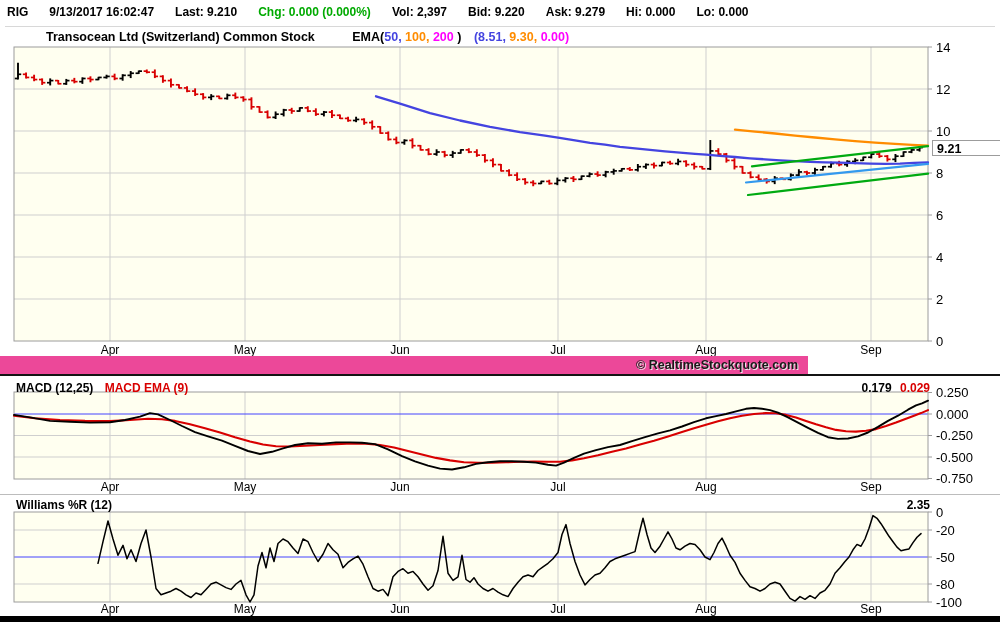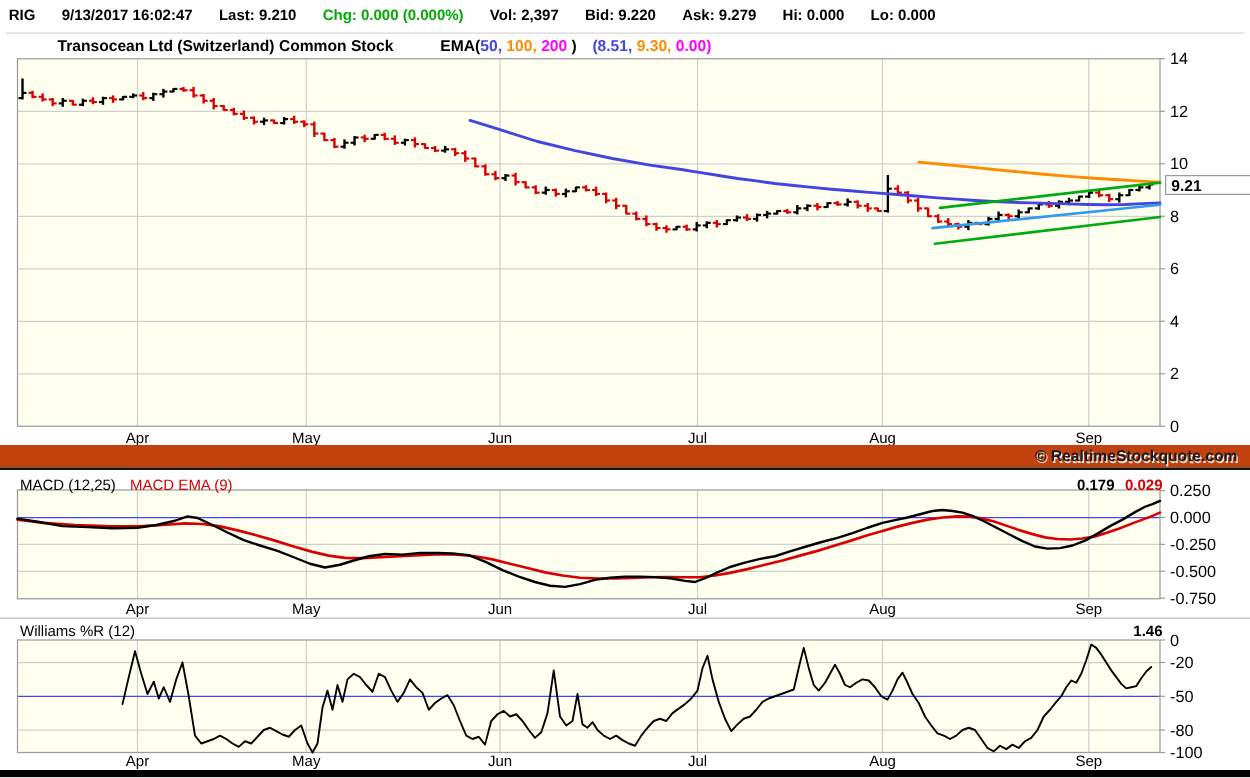"© RealtimeStockquote.com" .copyright { background: #c2410c -> #ec4899; width: 1000px -> 808px }
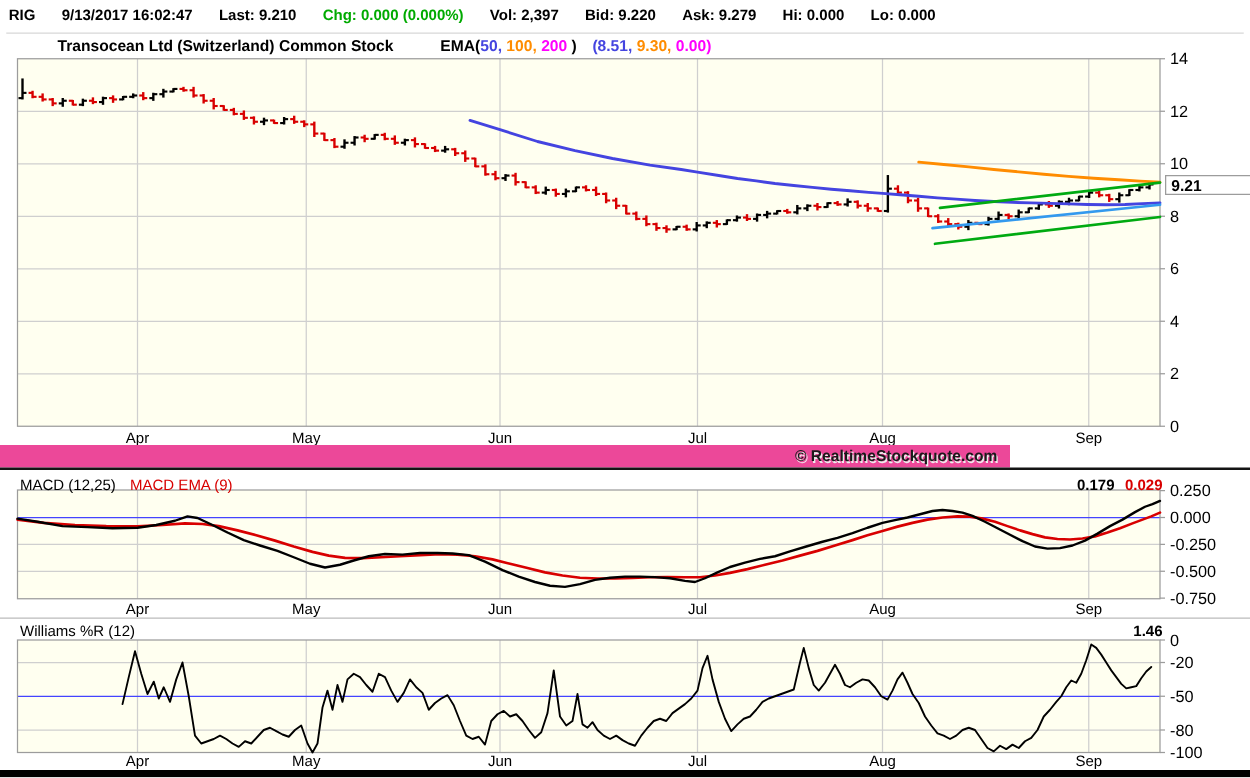"MACD (12,25) MACD EMA (9)" .panel-title { font-weight: normal -> bold }
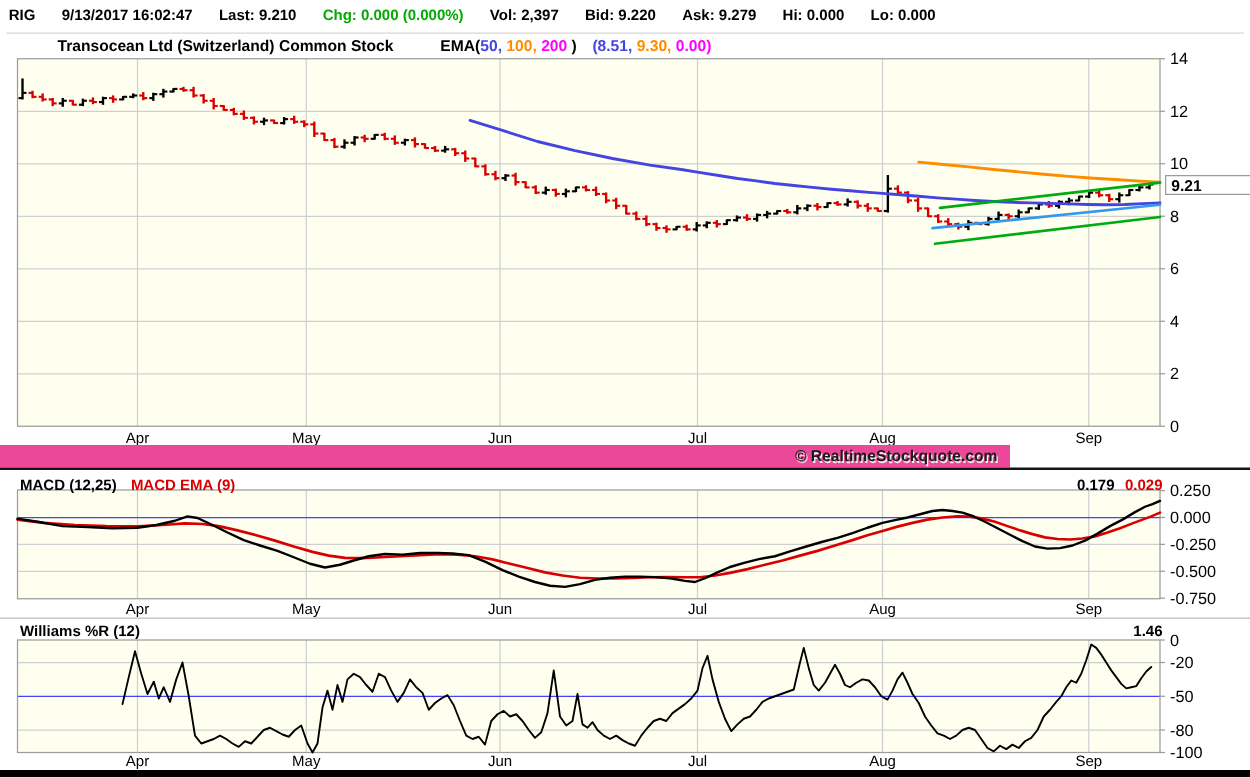"1.46" span { text: 1.46 -> 2.35 }
